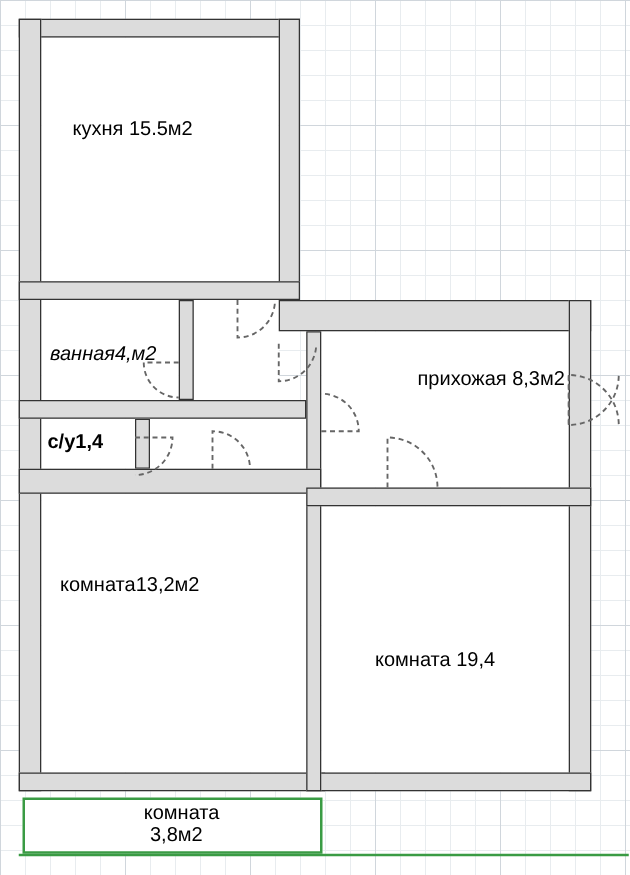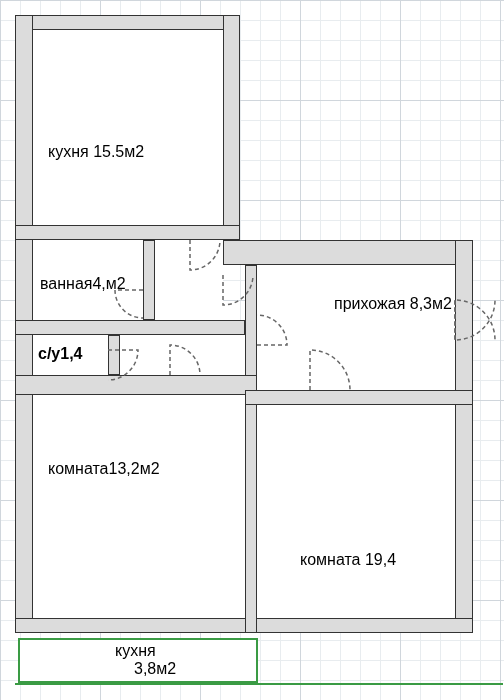"кухня 15.5м2" div.label { left: 48px -> 58px; margin-top: 48px -> none }
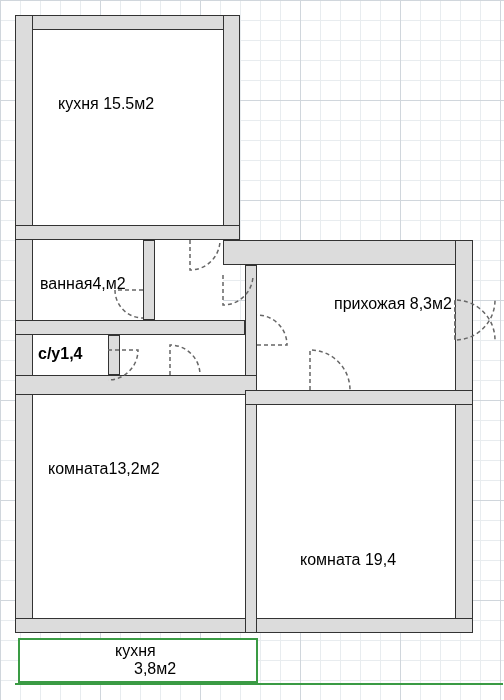"ванная4,м2" div.label { font-style: none -> italic }
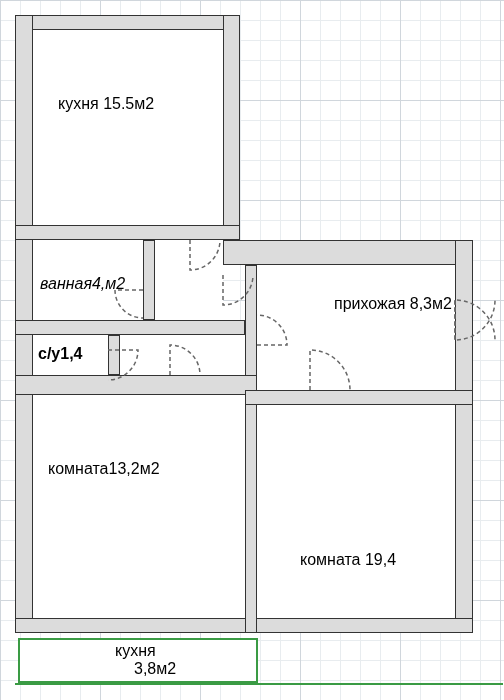"комната 19,4" div.label { margin-top: 31px -> none }
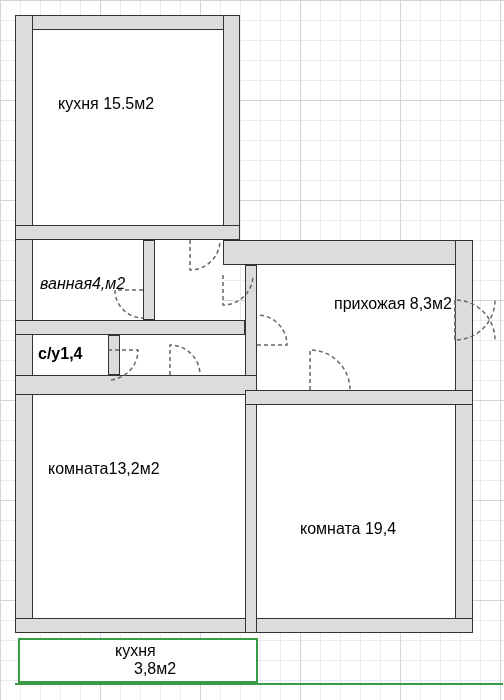"кухня" div.label { text: кухня -> комната }
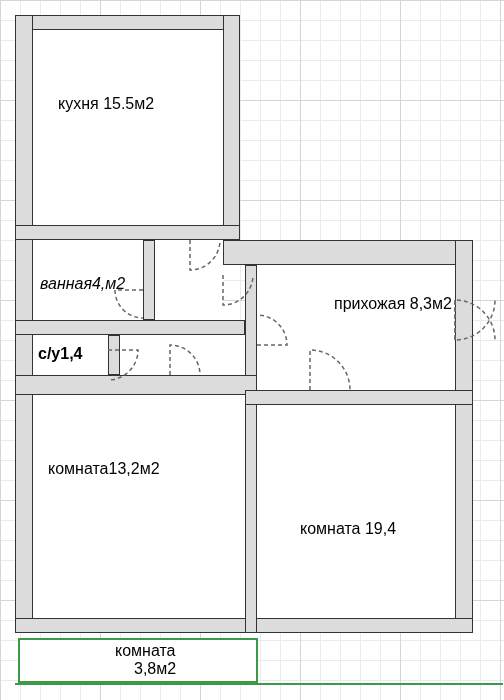"3,8м2" div.label { margin-left: 14px -> none }
